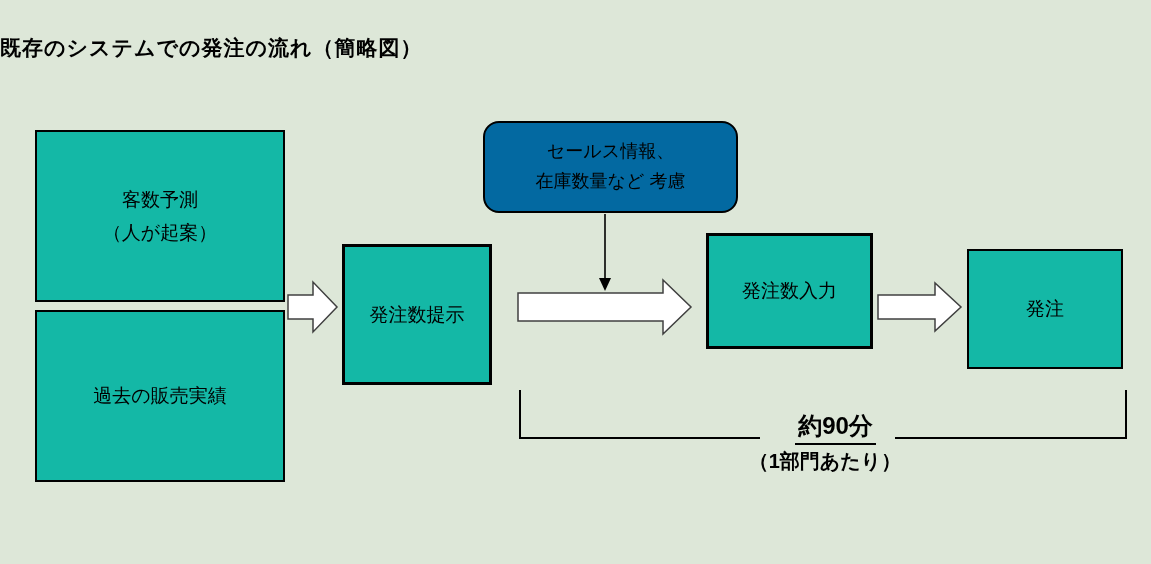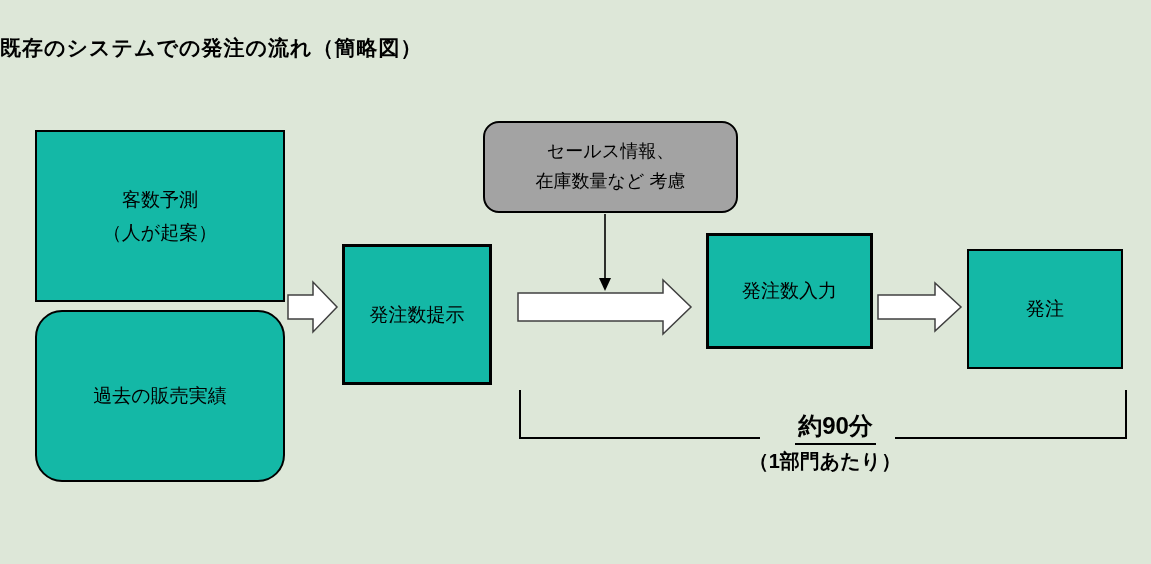"セールス情報、" .note { background: #a3a3a3 -> #0369a1 }
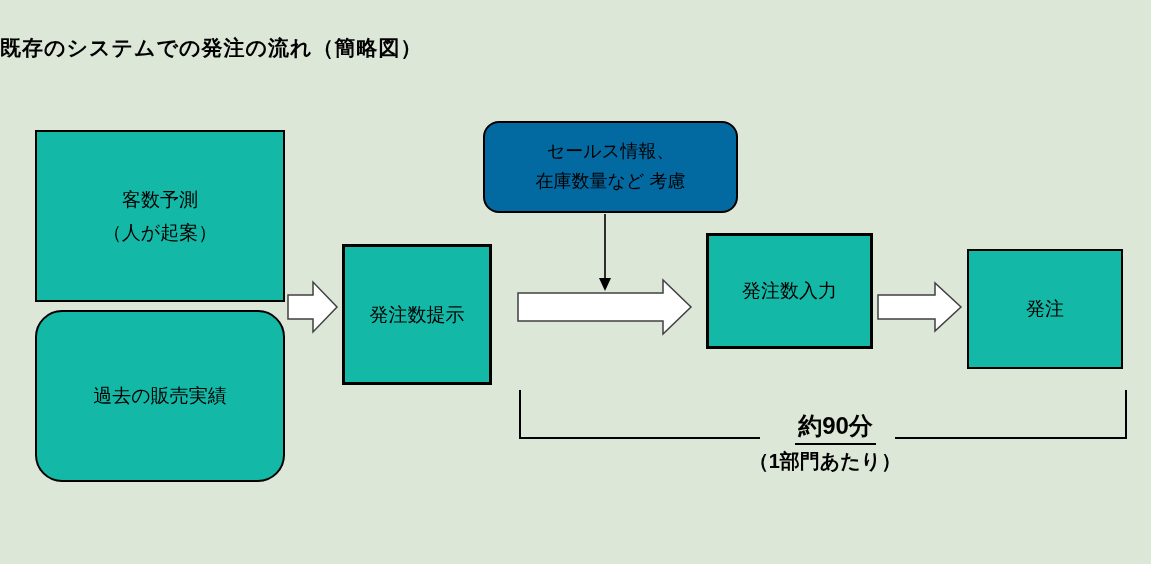"過去の販売実績" .box-past { border-radius: 27px -> none }
